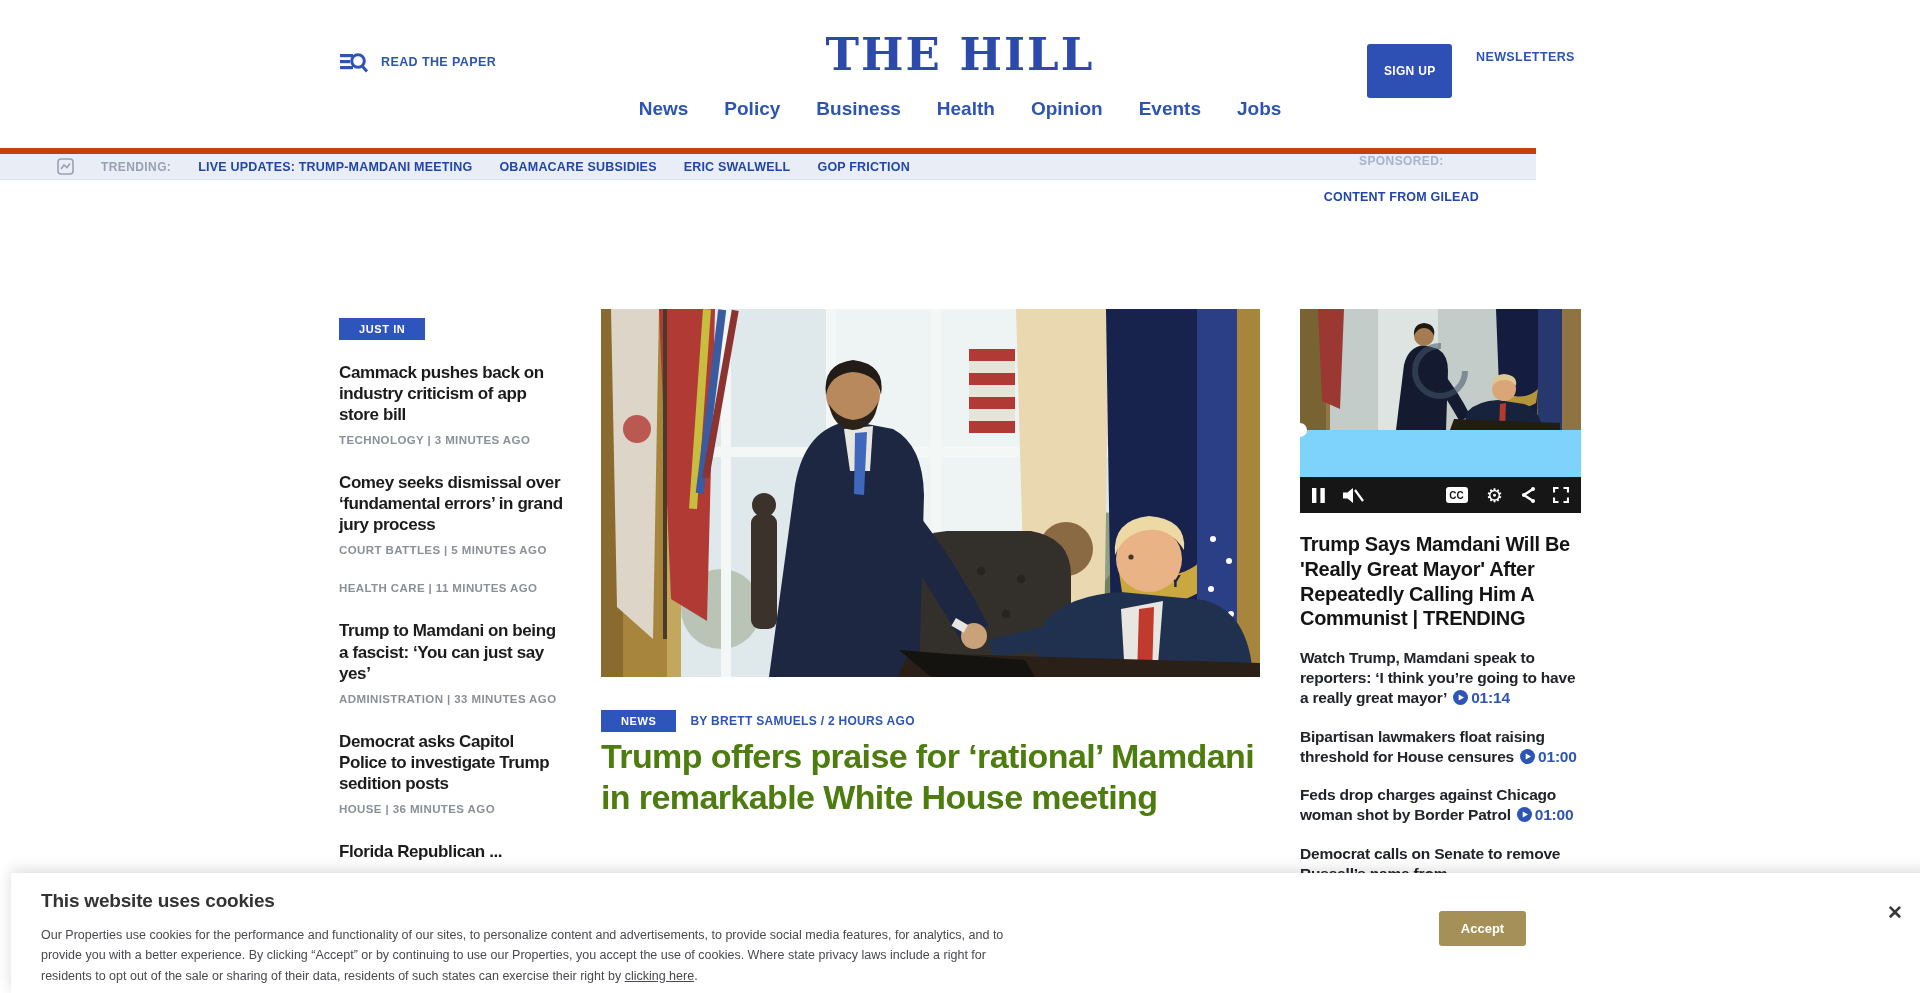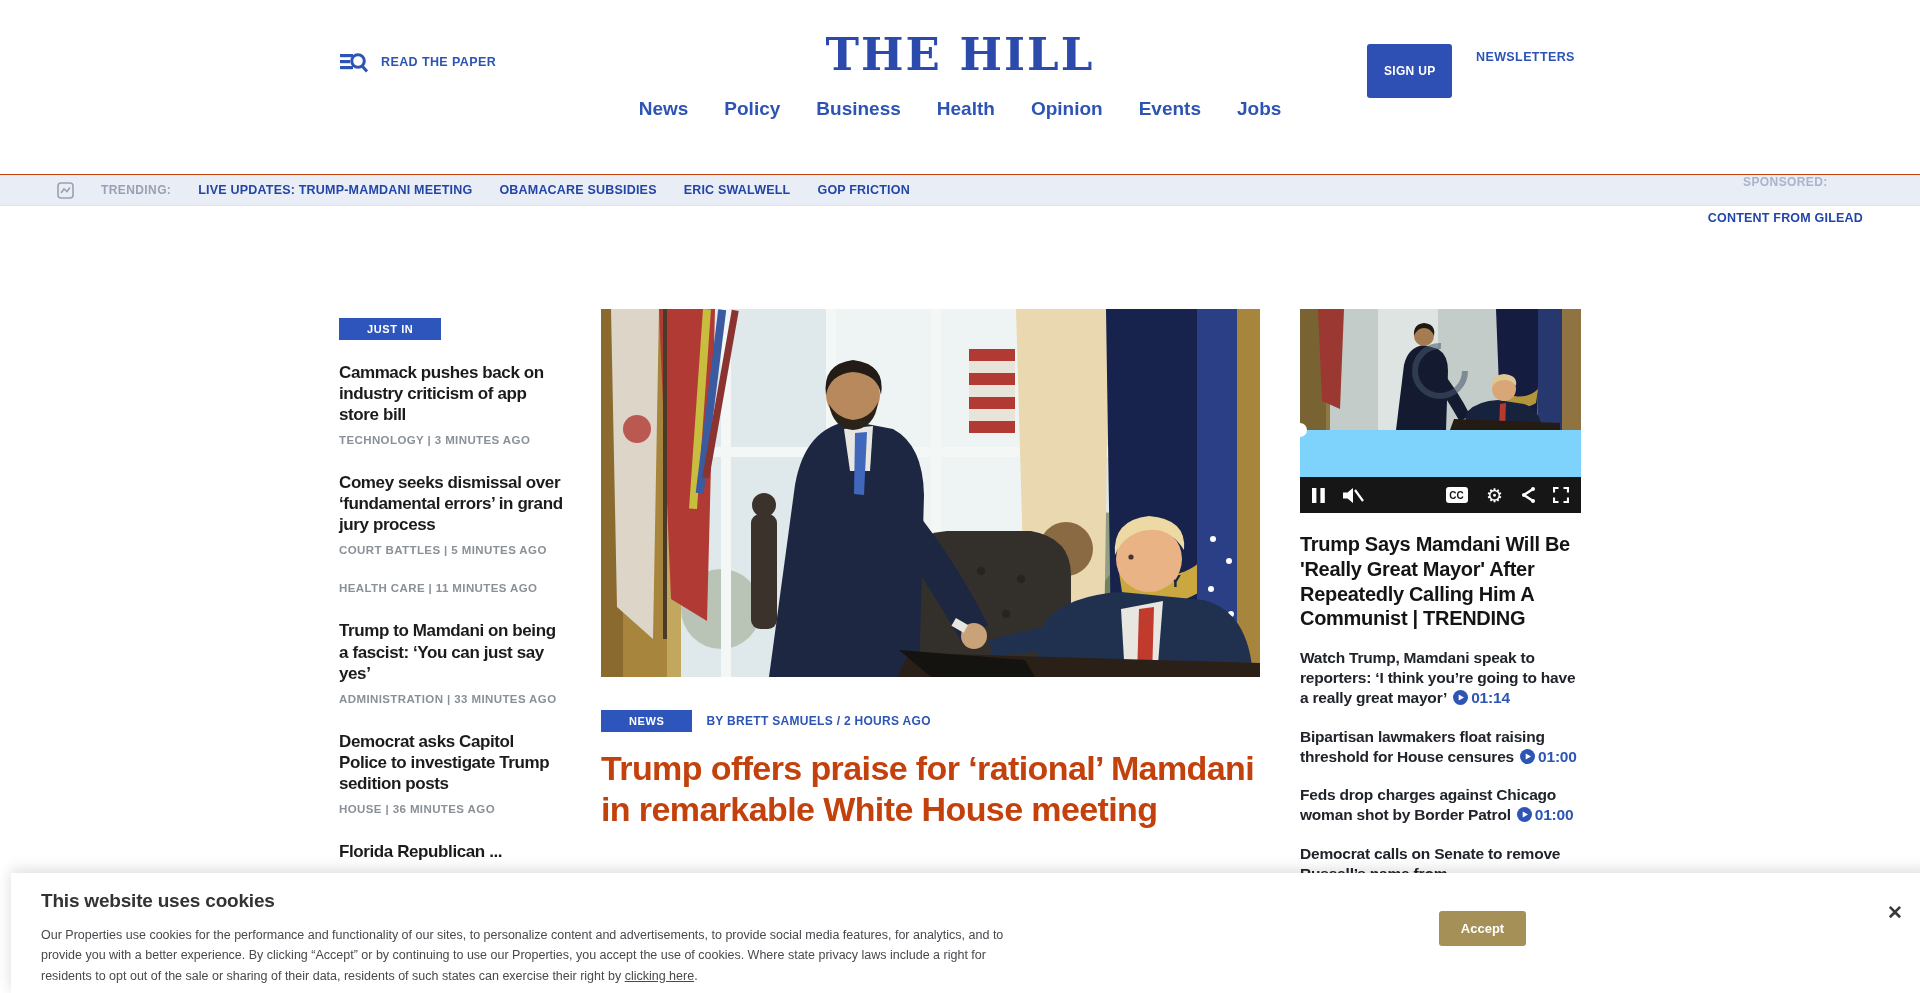"TRENDING:" .trend { border-top: 1px solid #c2410c -> 6px solid #c2410c; margin-top: 26px -> none; width: 1920px -> 1536px }
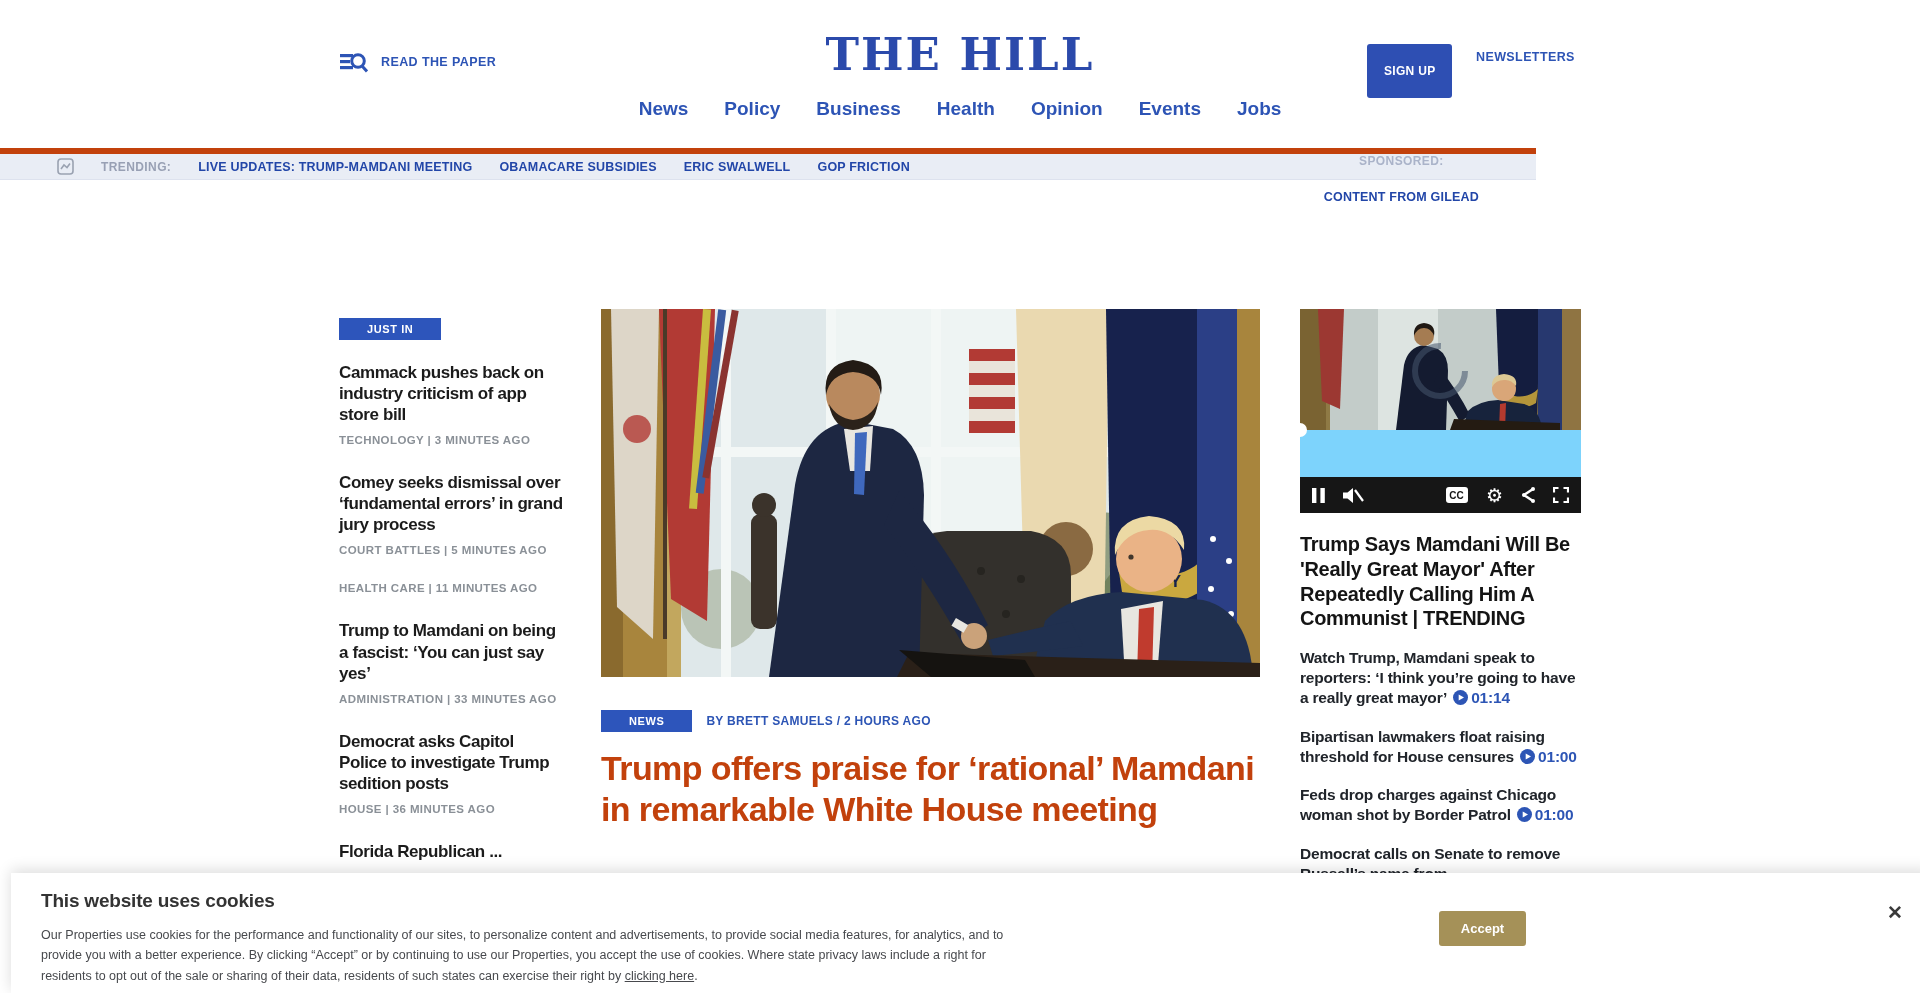"JUST IN" .badge { padding: 5px 28px -> 5px 20px }
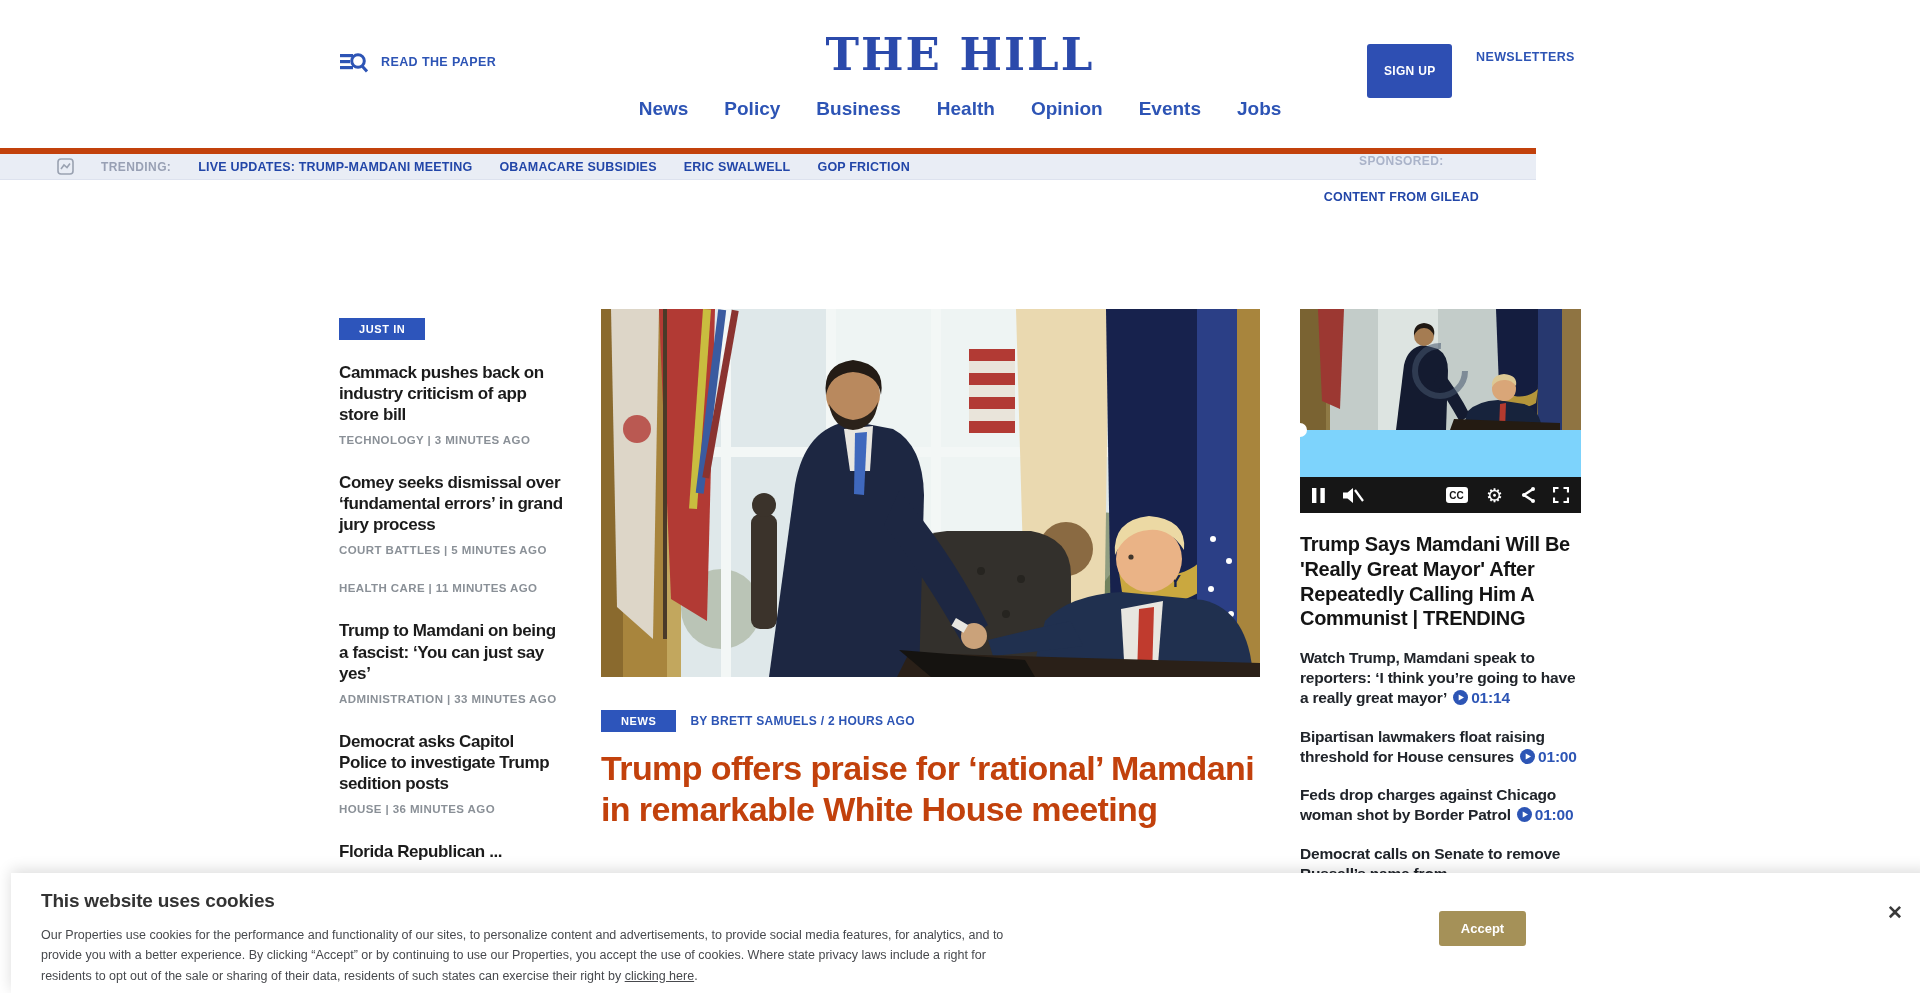"Trump offers praise for ‘rational’" .headline { color: #c2410c -> #4d7c0f; margin-top: 16px -> 4px }
